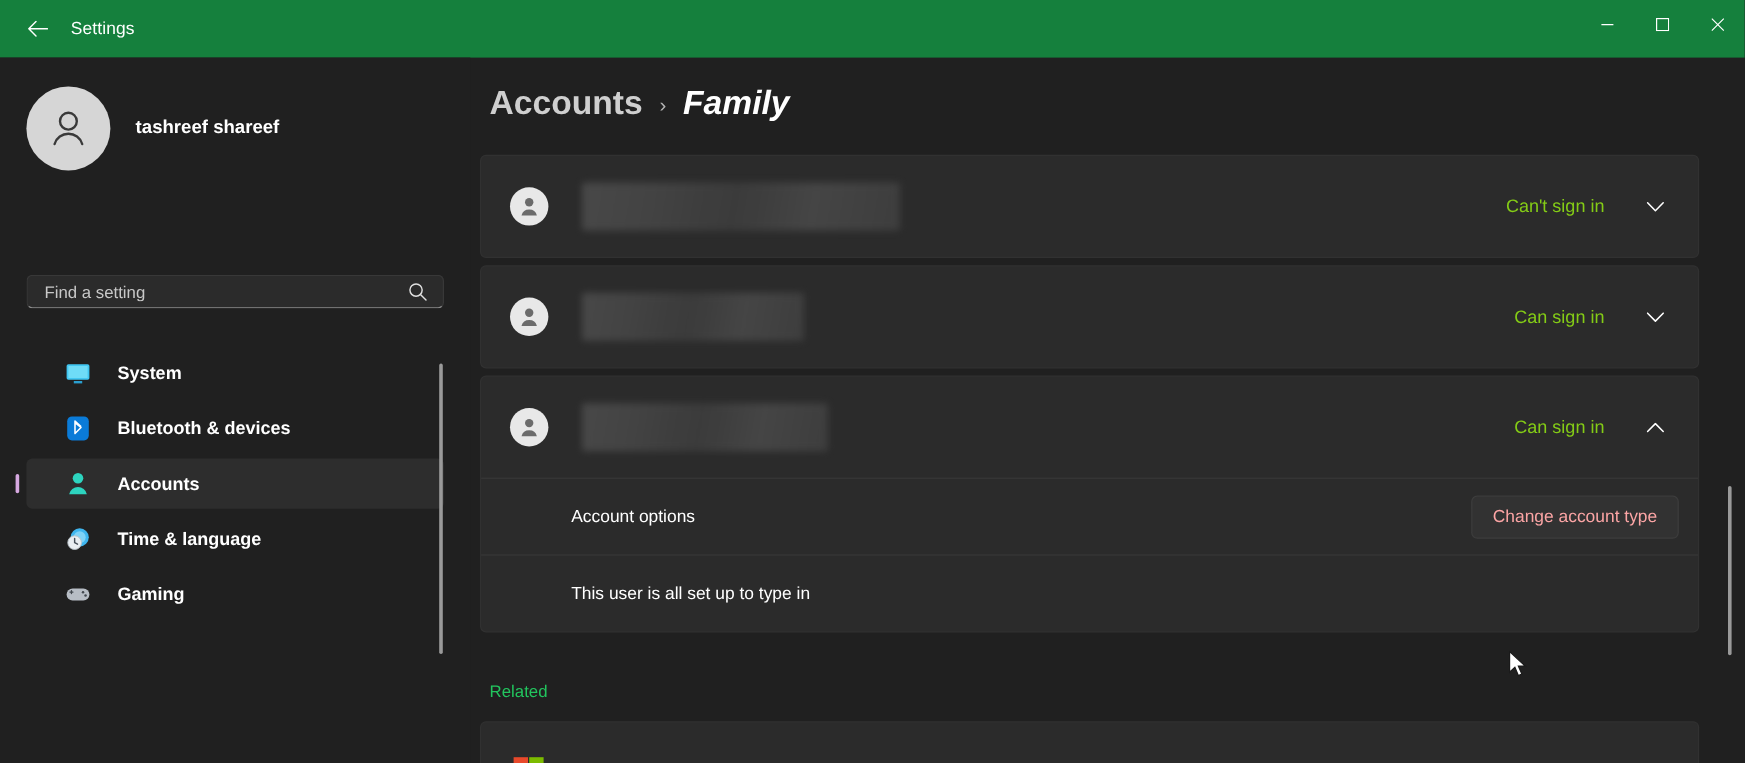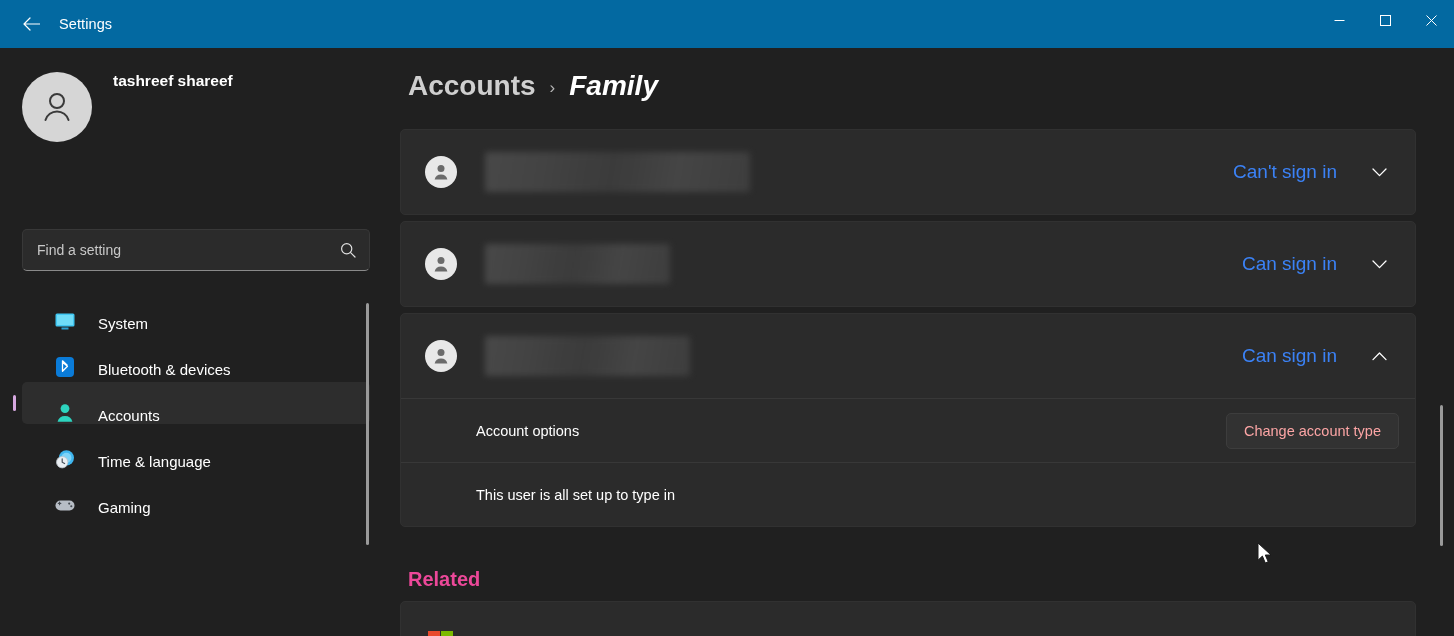"Settings" .titlebar { background: #0369a1 -> #15803d }
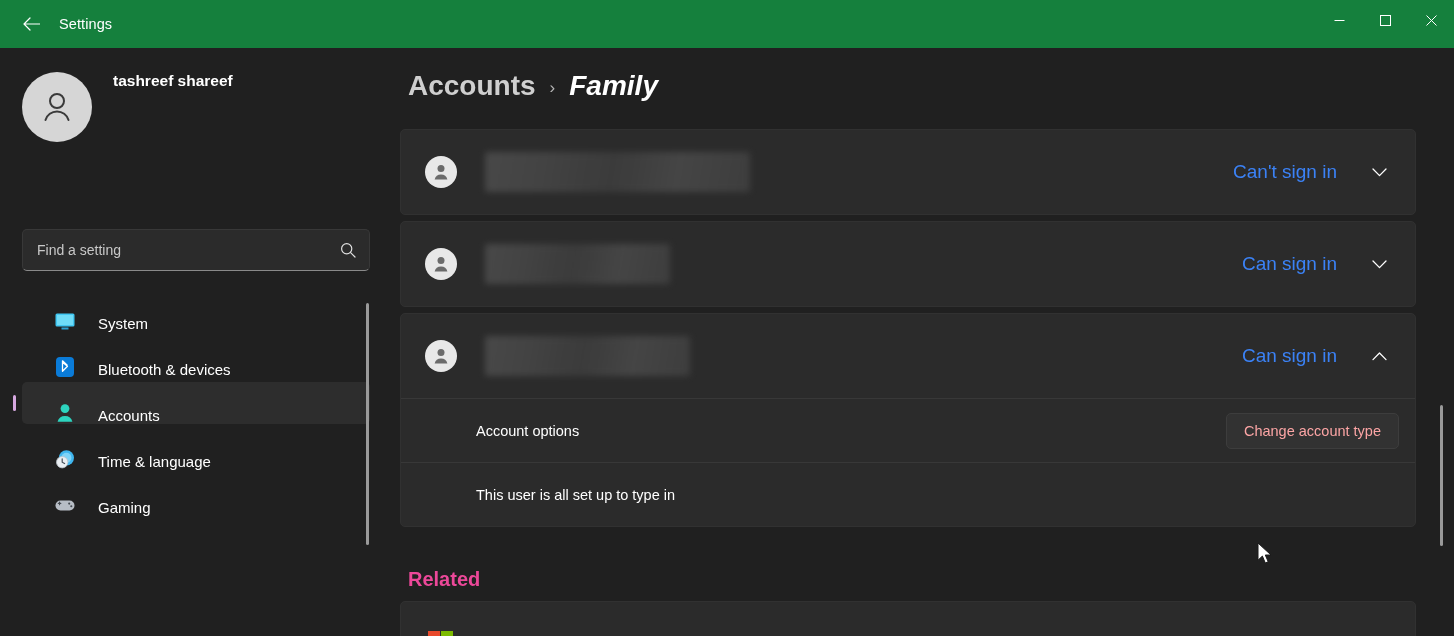"tashreef shareef" .profile { align-items: none -> center }
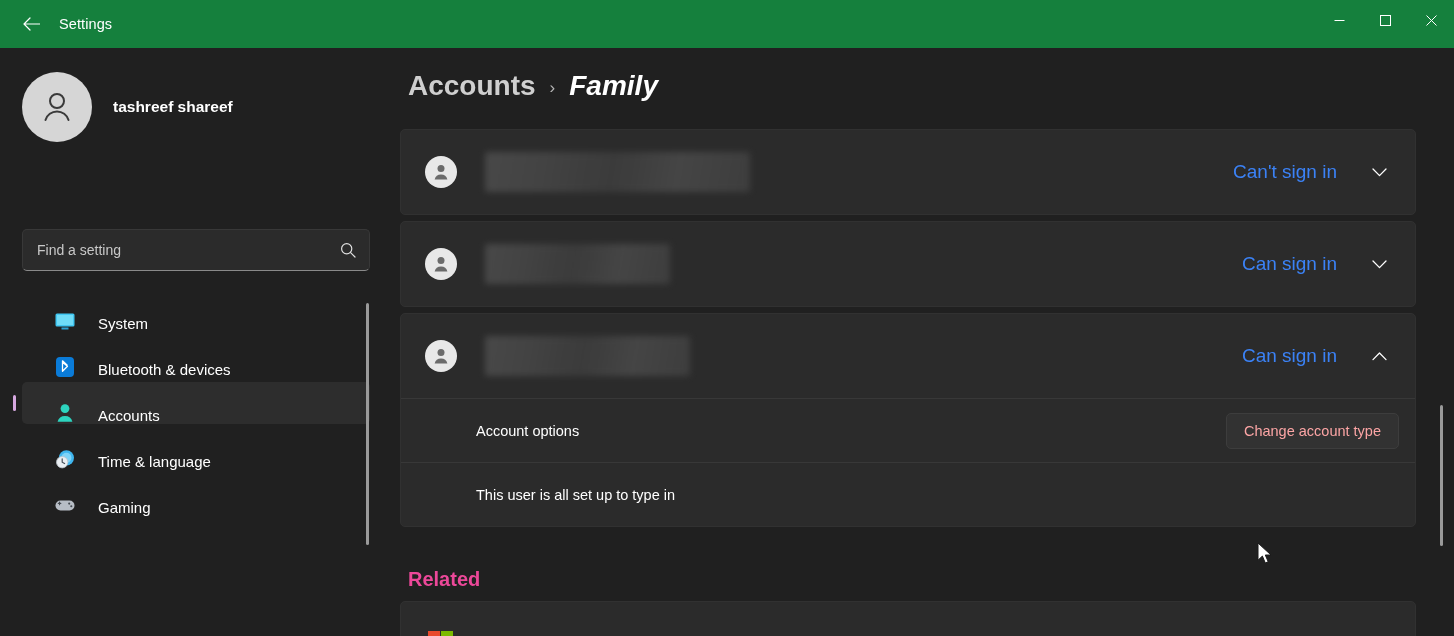"Can't sign in" .card-status { color: #3b82f6 -> #84cc16; font-size: 19px -> 15px }
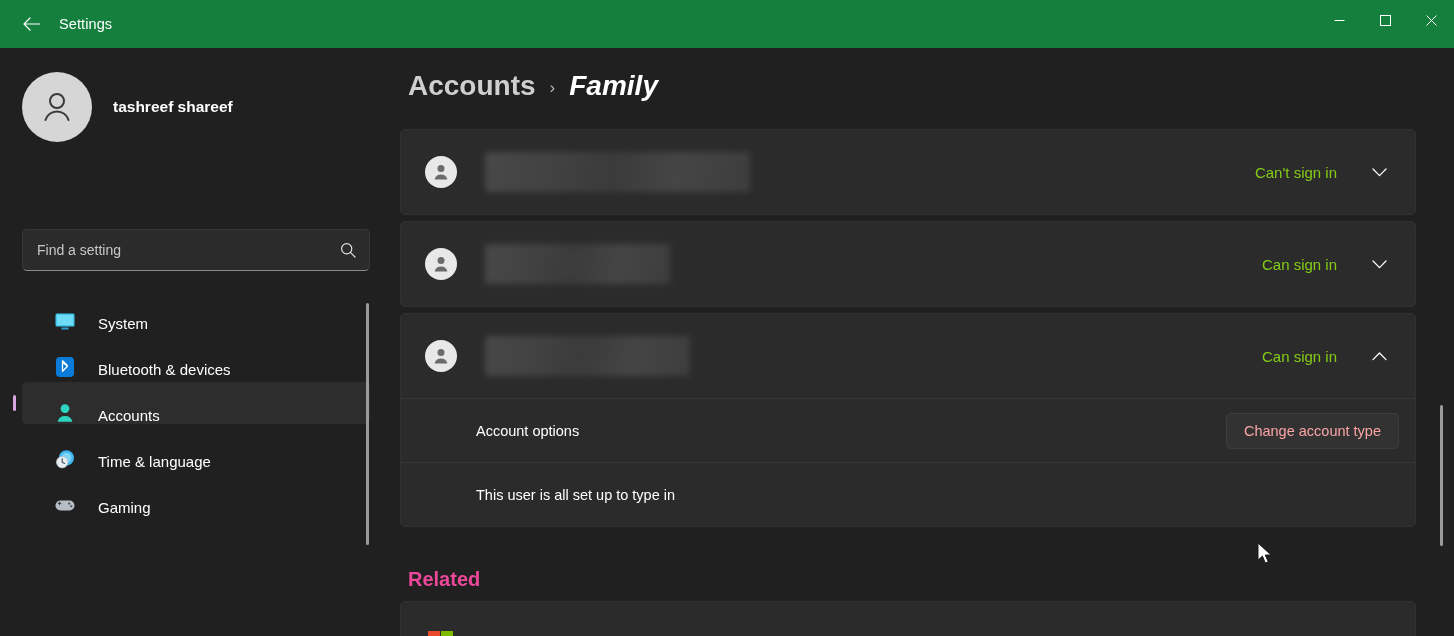"Find a setting" .searchbox { height: 42px -> 28px }
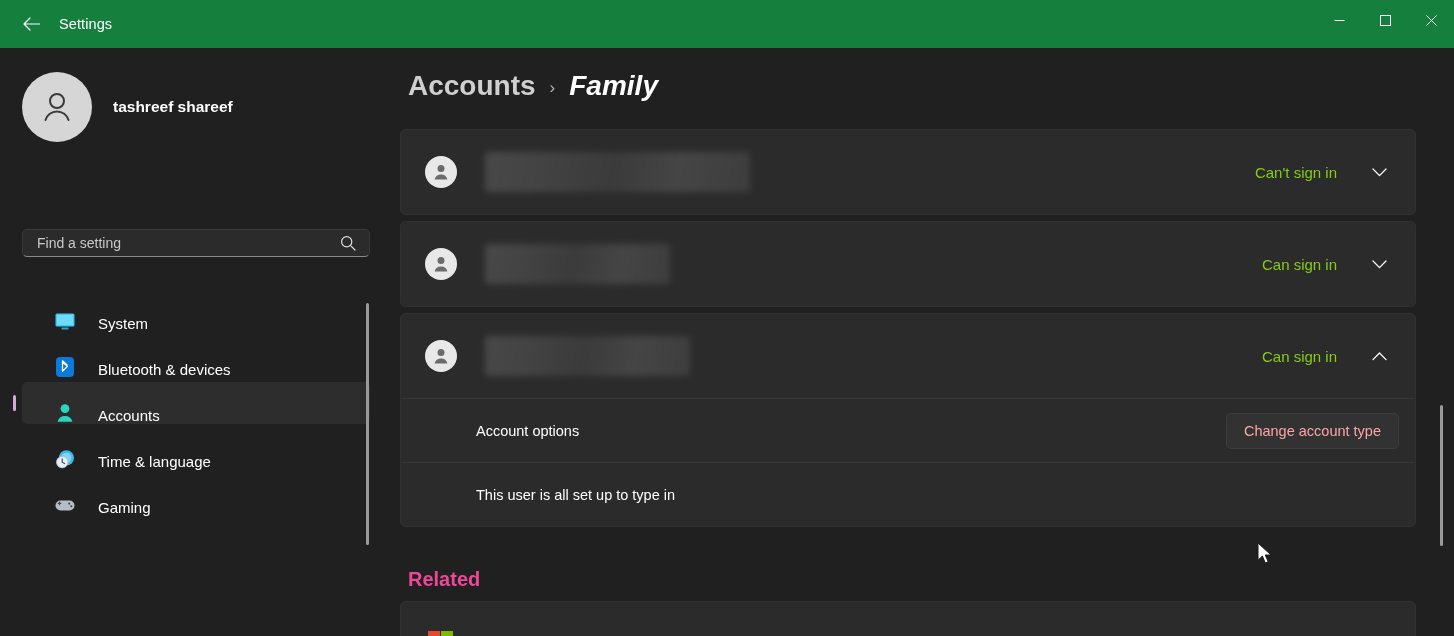"System" .navitem { align-items: flex-end -> center; font-weight: none -> bold }
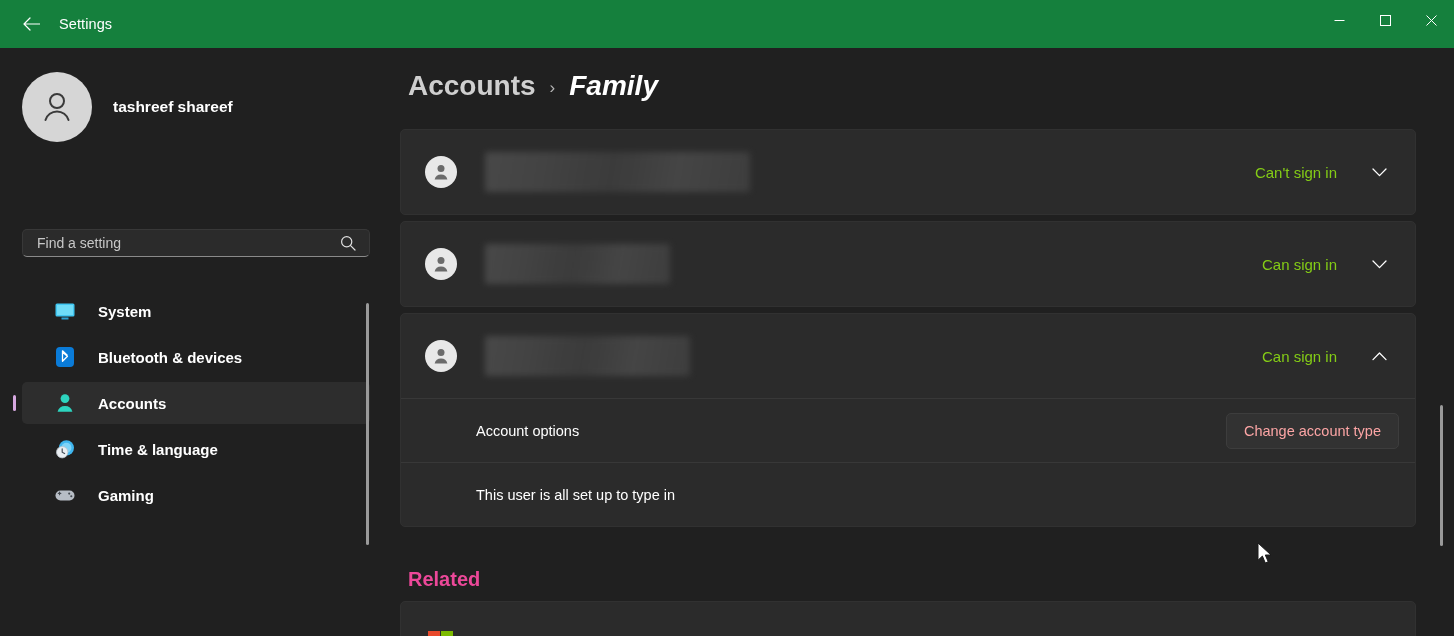"Related" .related-title { color: #ec4899 -> #22c55e; font-size: 20px -> 14px; font-weight: bold -> normal }
